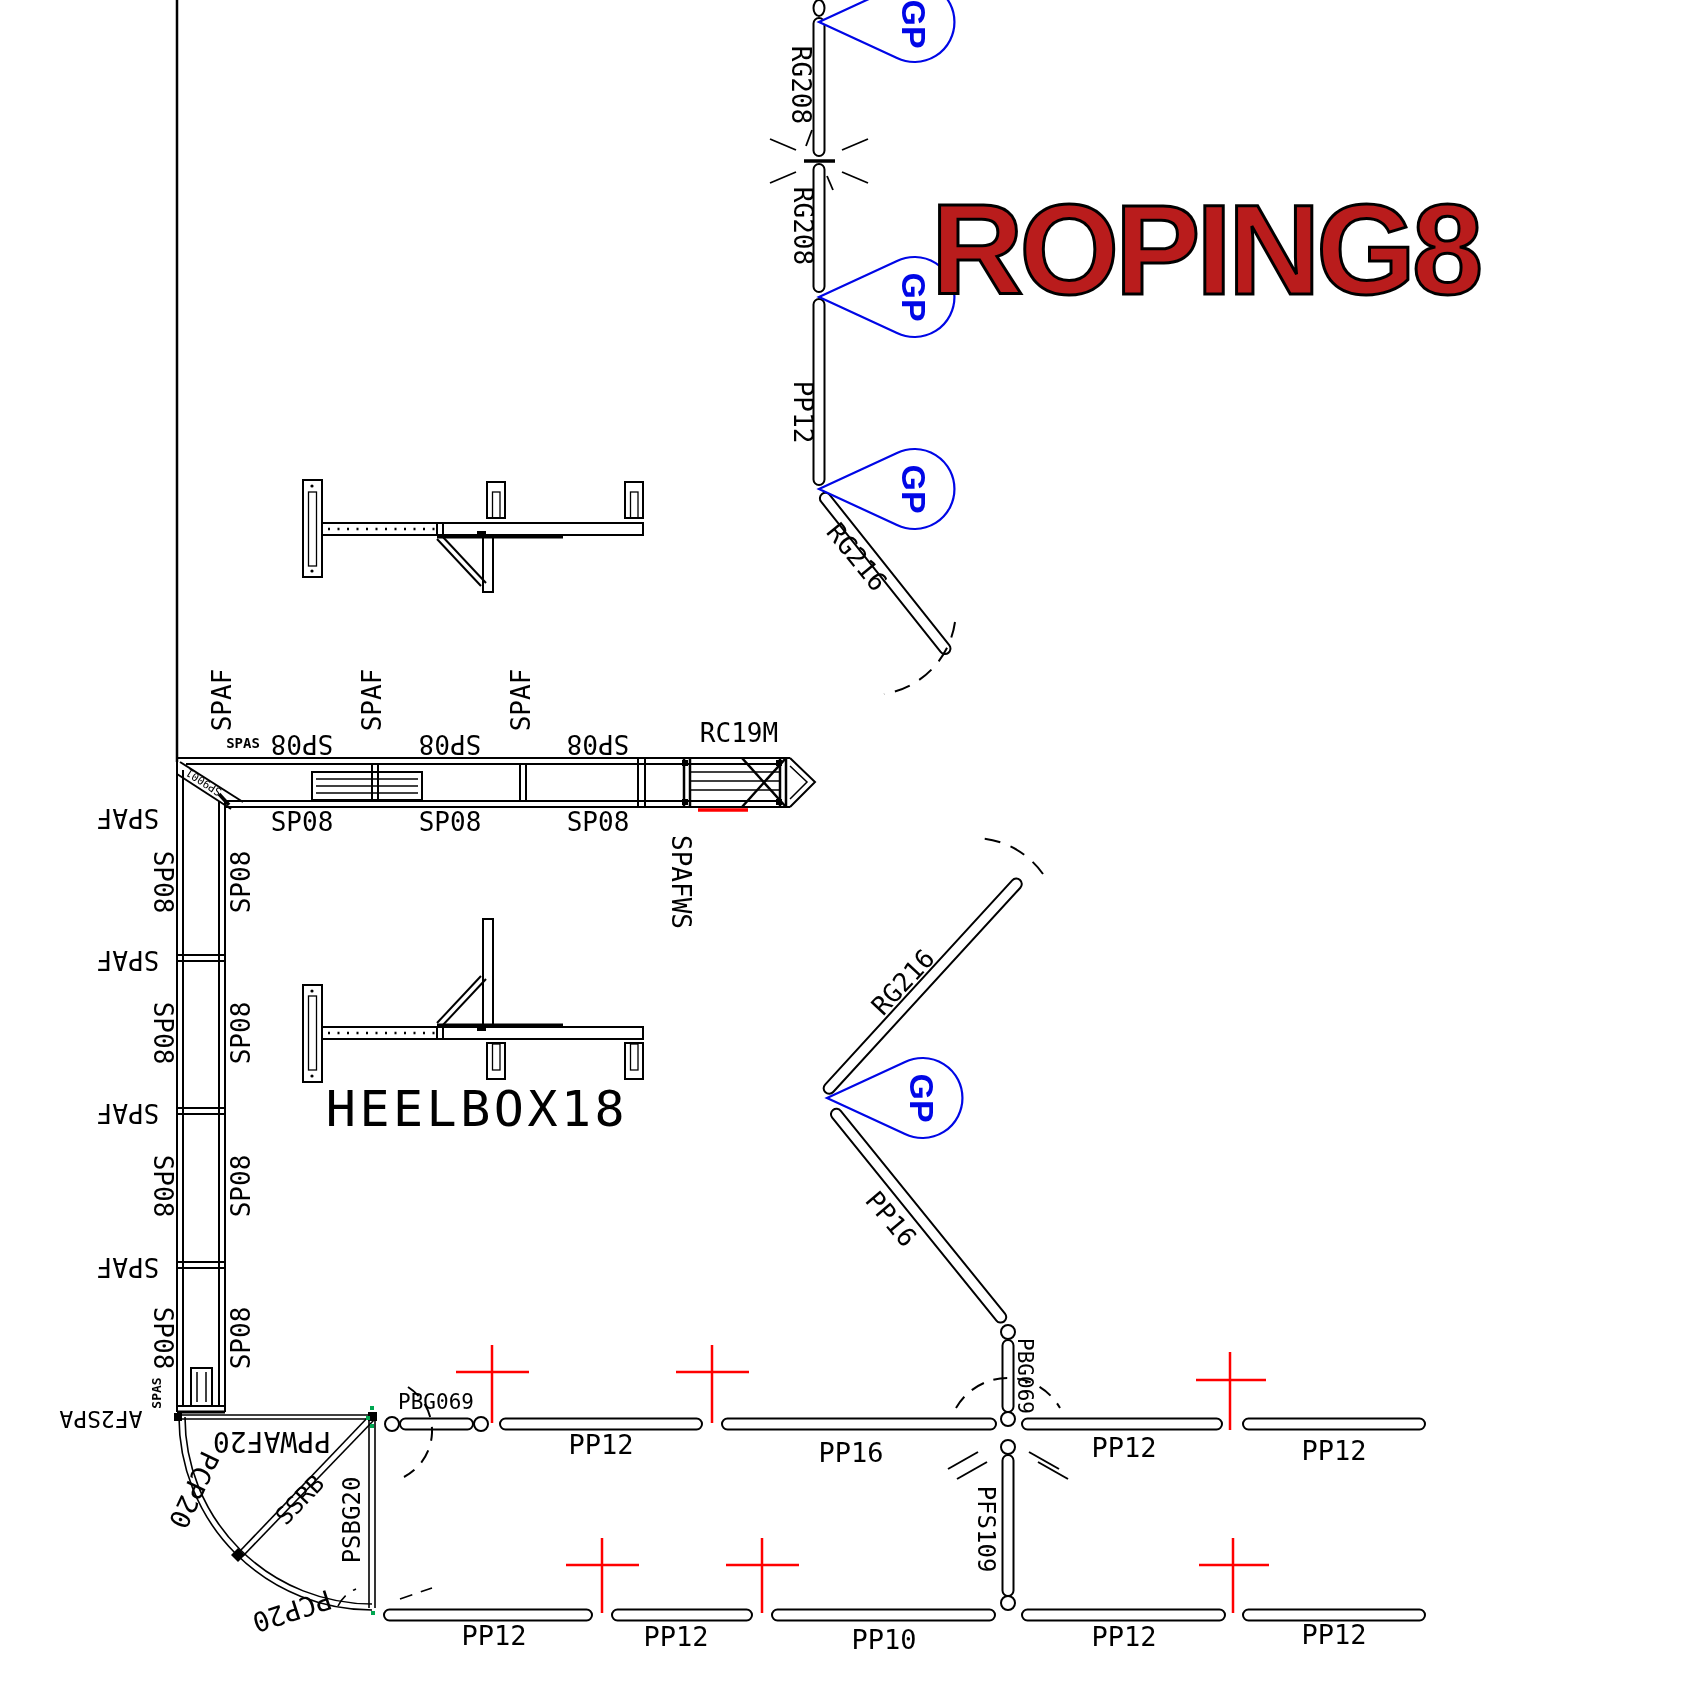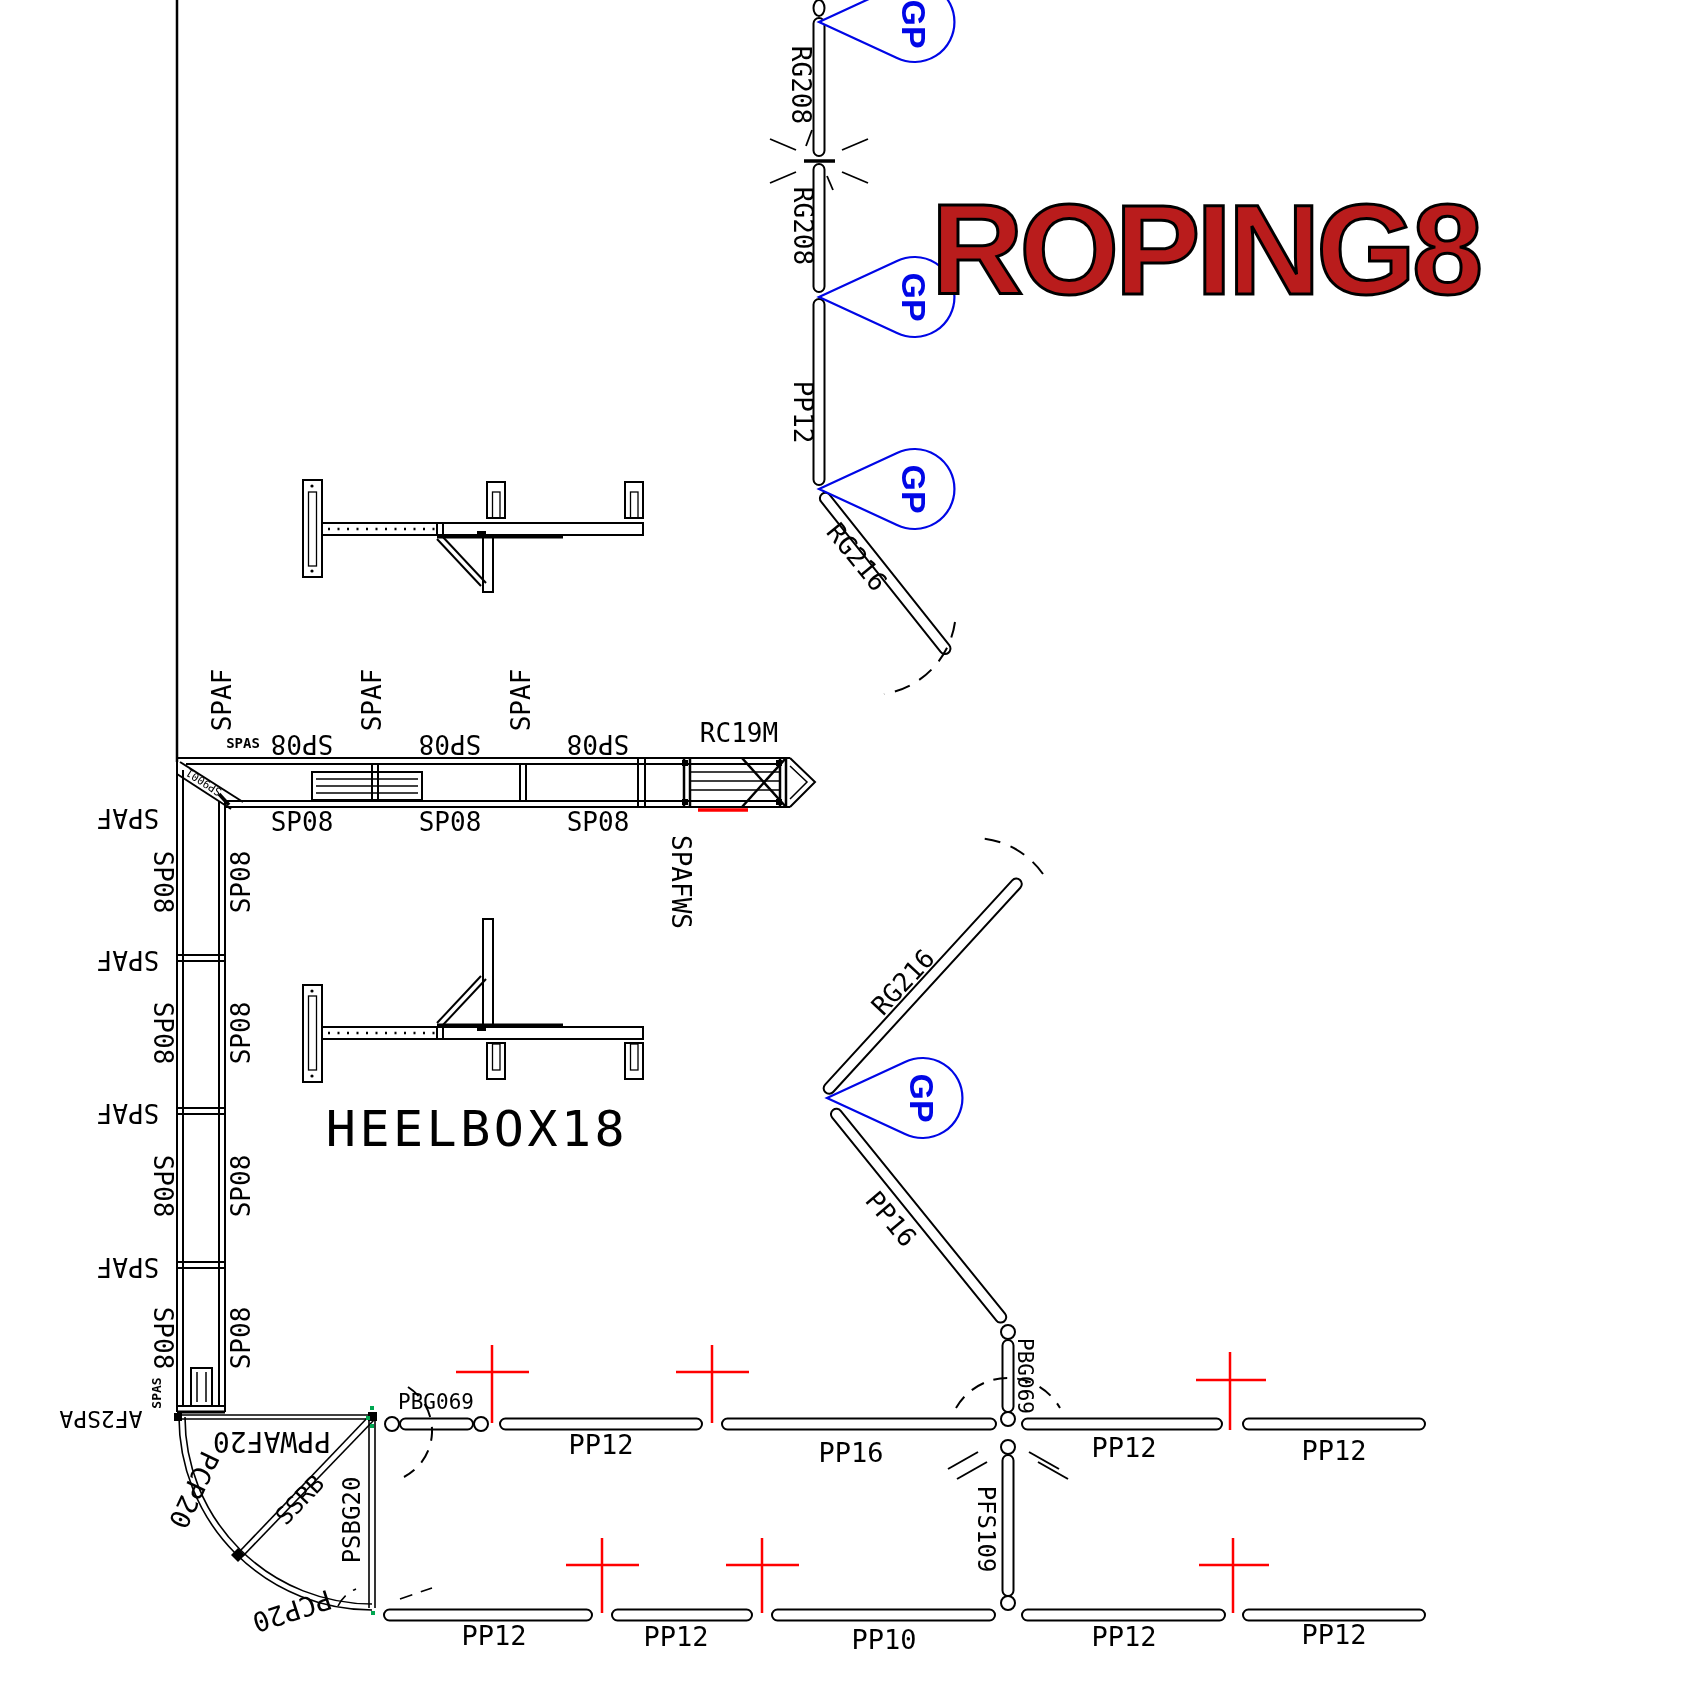"HEELBOX18" div.lbl { margin-top: 20px -> none }
